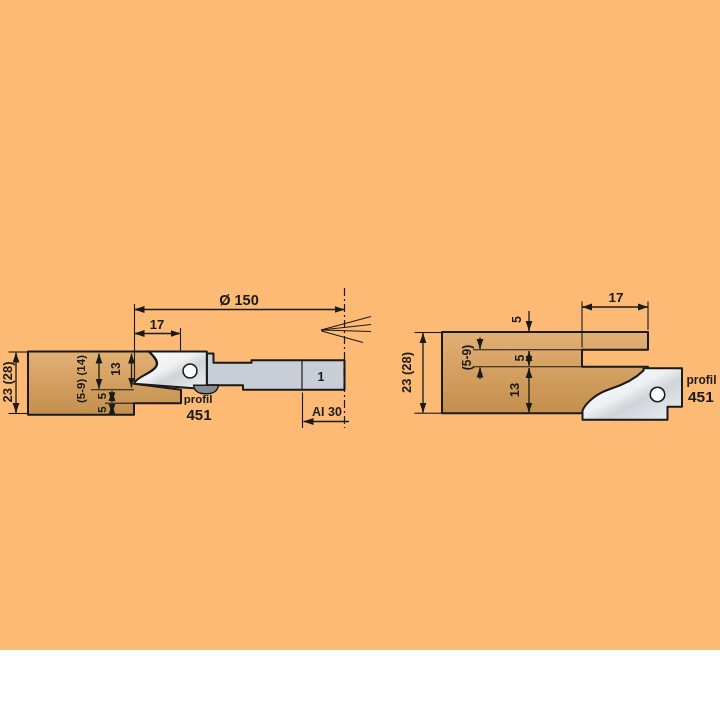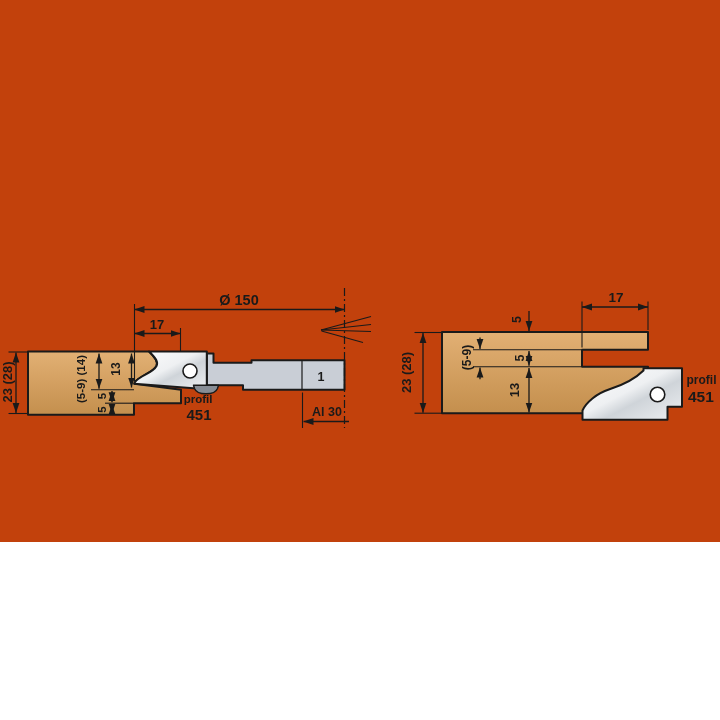"Ø 150" .stage { background: #c2410c -> #fdba74; height: 542px -> 650px }
